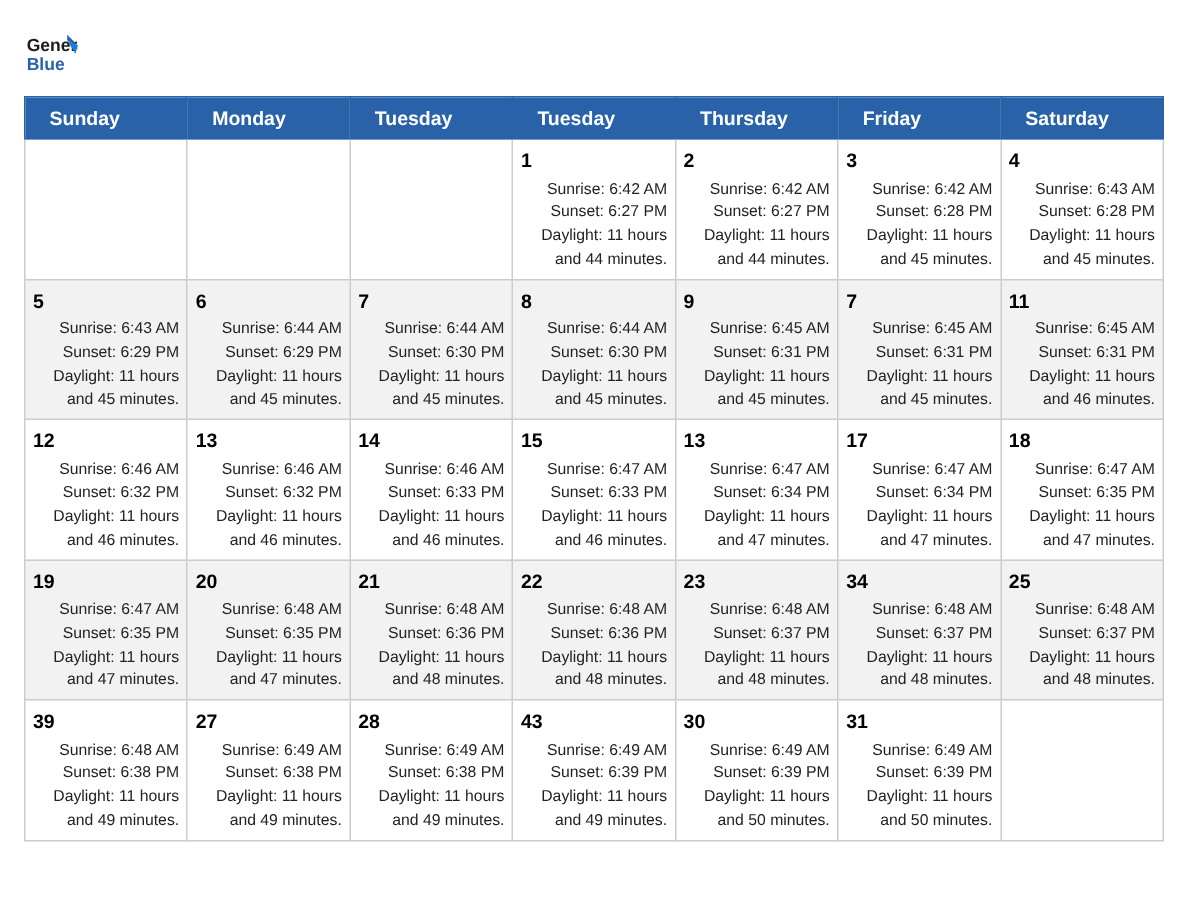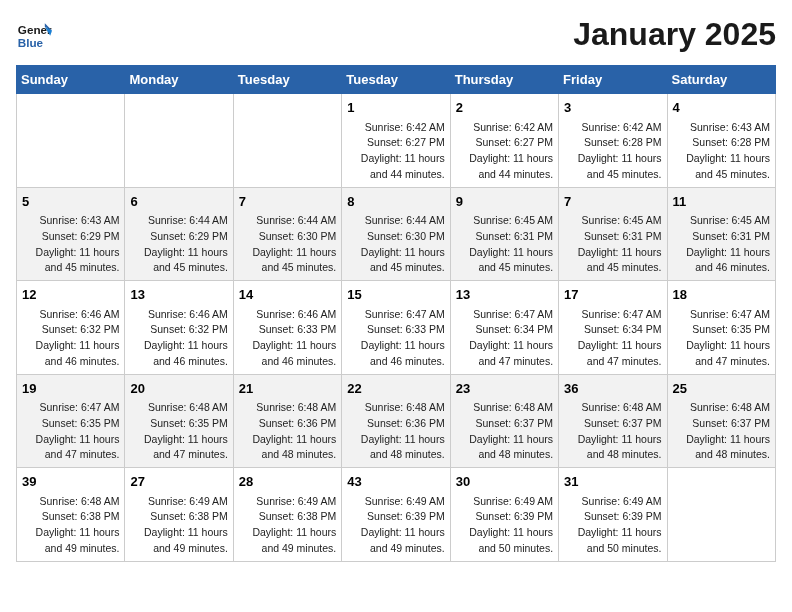"January 2025" div.calendar-title { html: <div>January 2025</div> -> none }
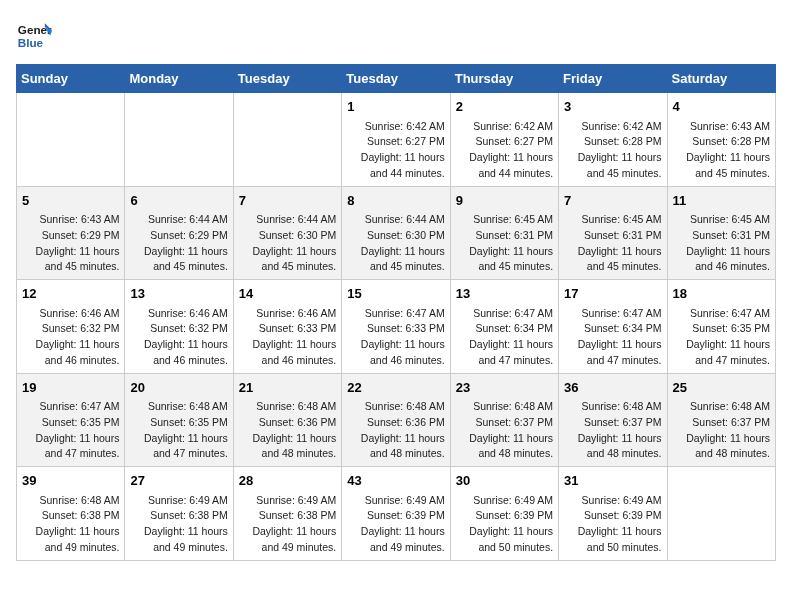"Sunday" .calendar-table thead th { padding: 6px 4px -> 6px 16px }
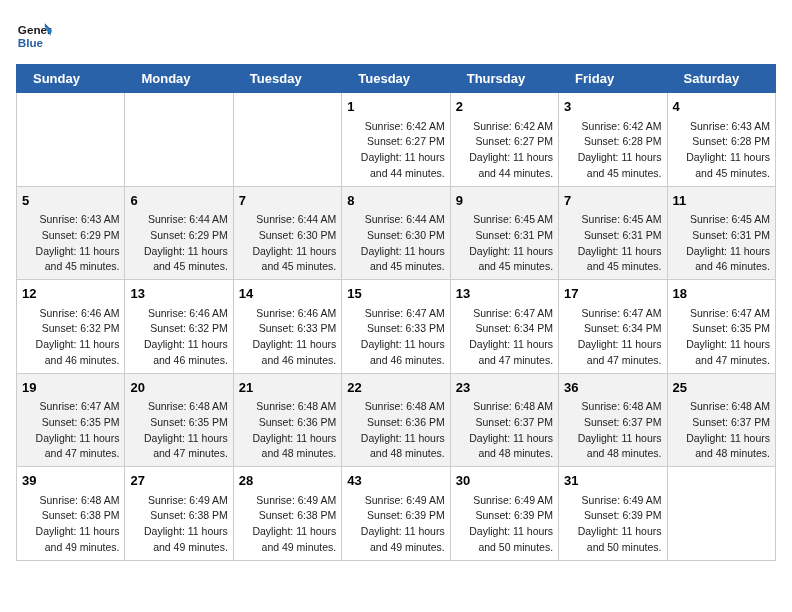"36" div.day-number { text: 36 -> 34 }
